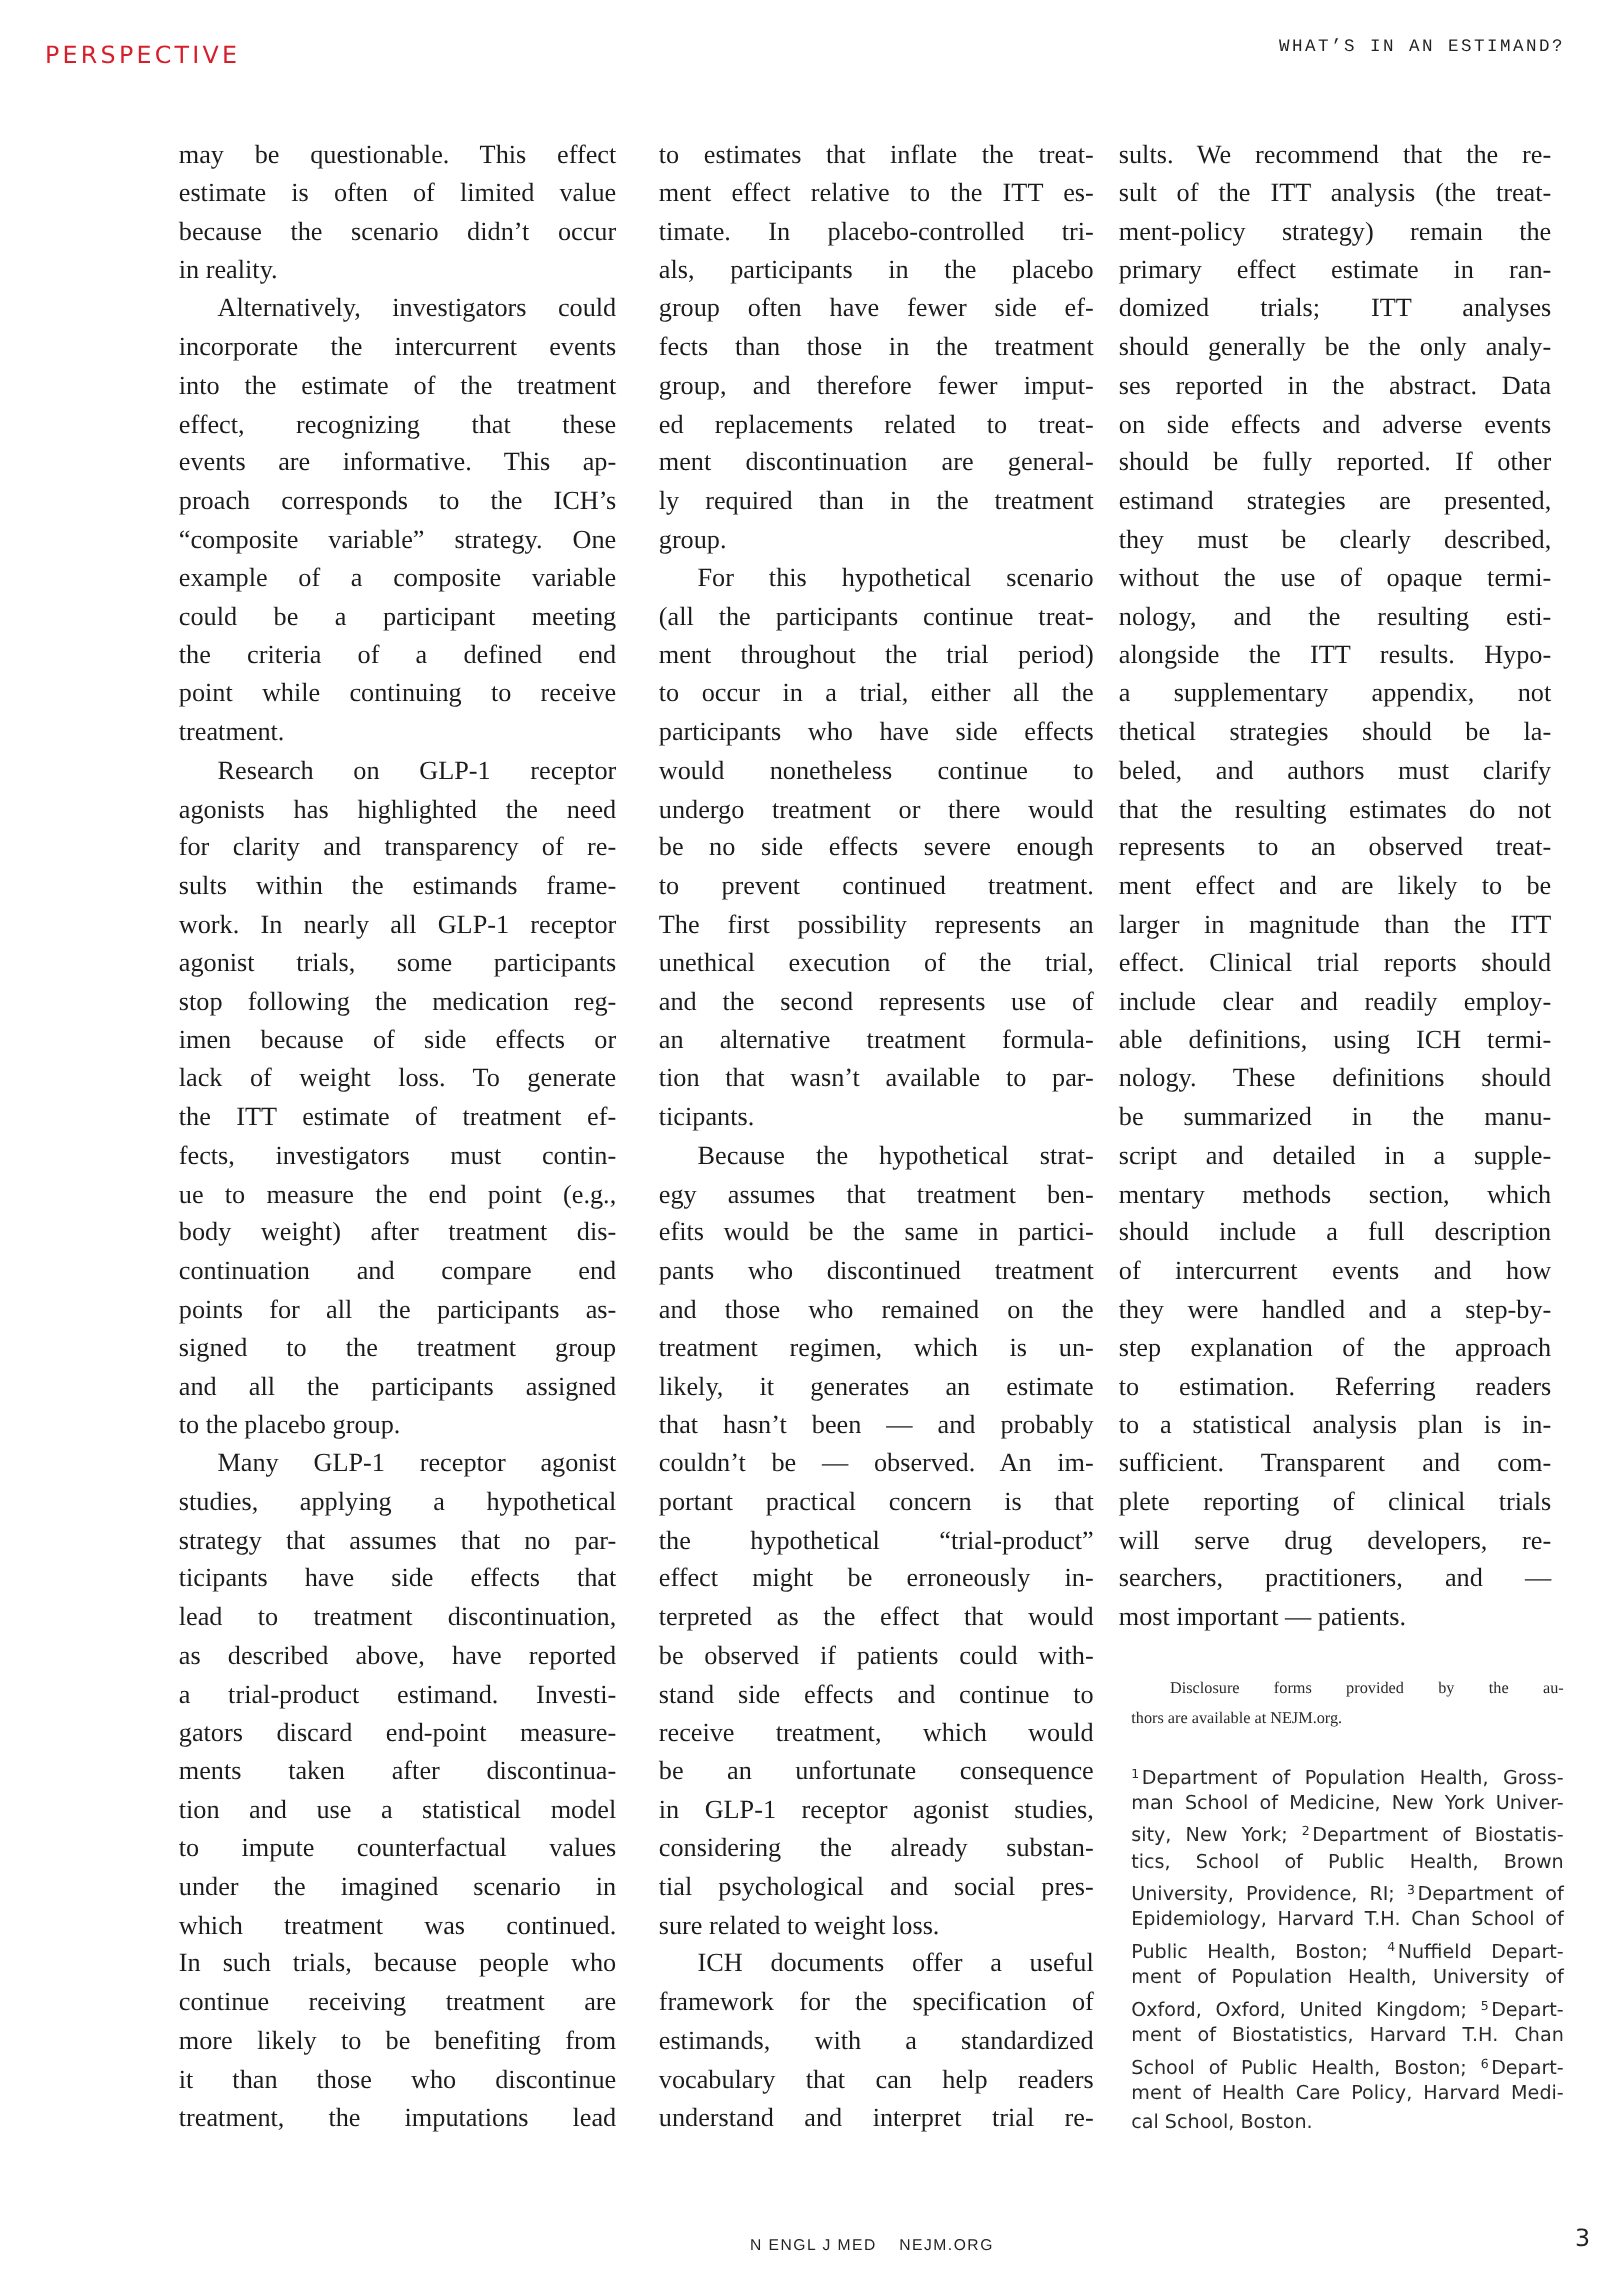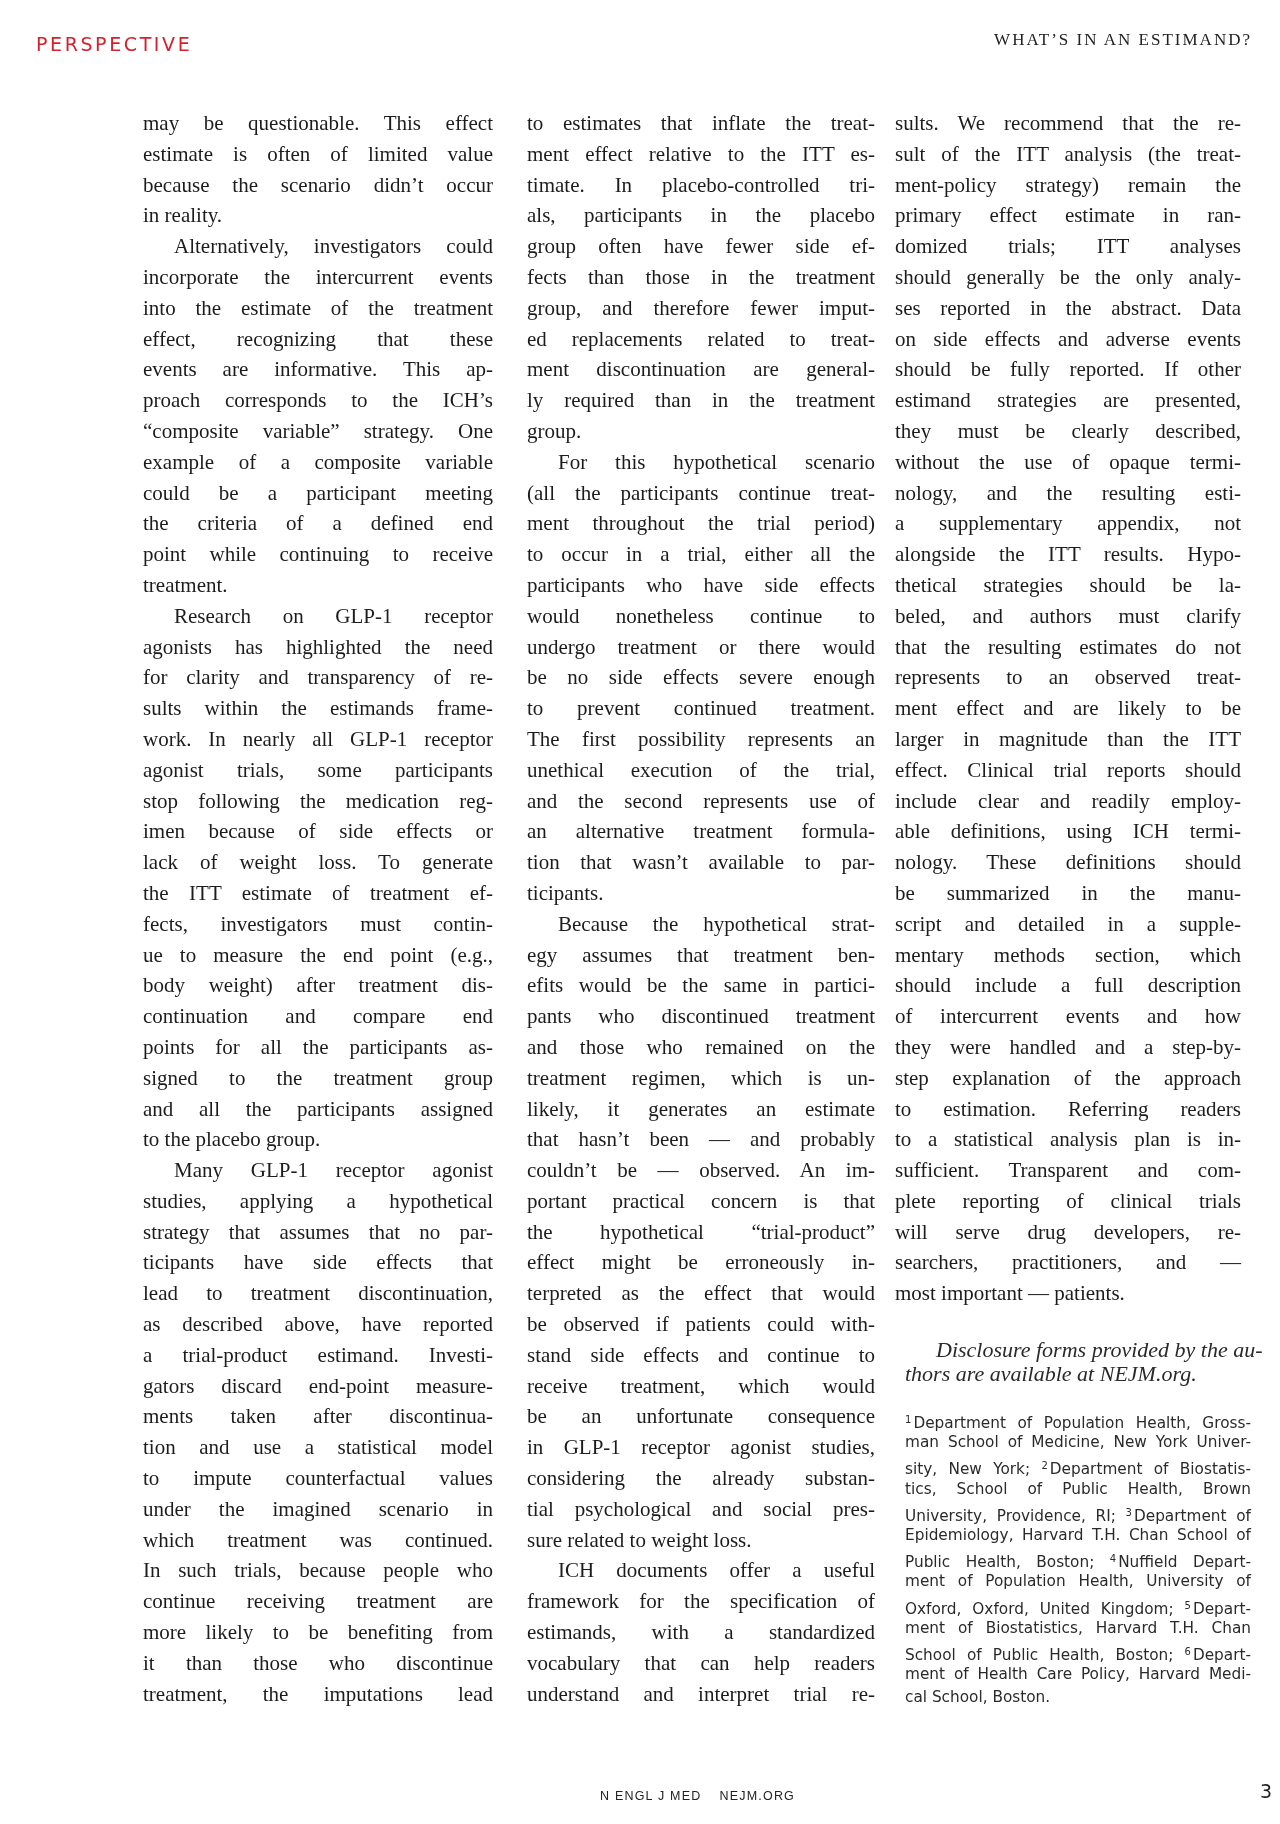"WHAT’S IN AN ESTIMAND?" .header-right { font-family: Liberation Serif, serif -> Liberation Mono, monospace; font-size: 17px -> 14px }
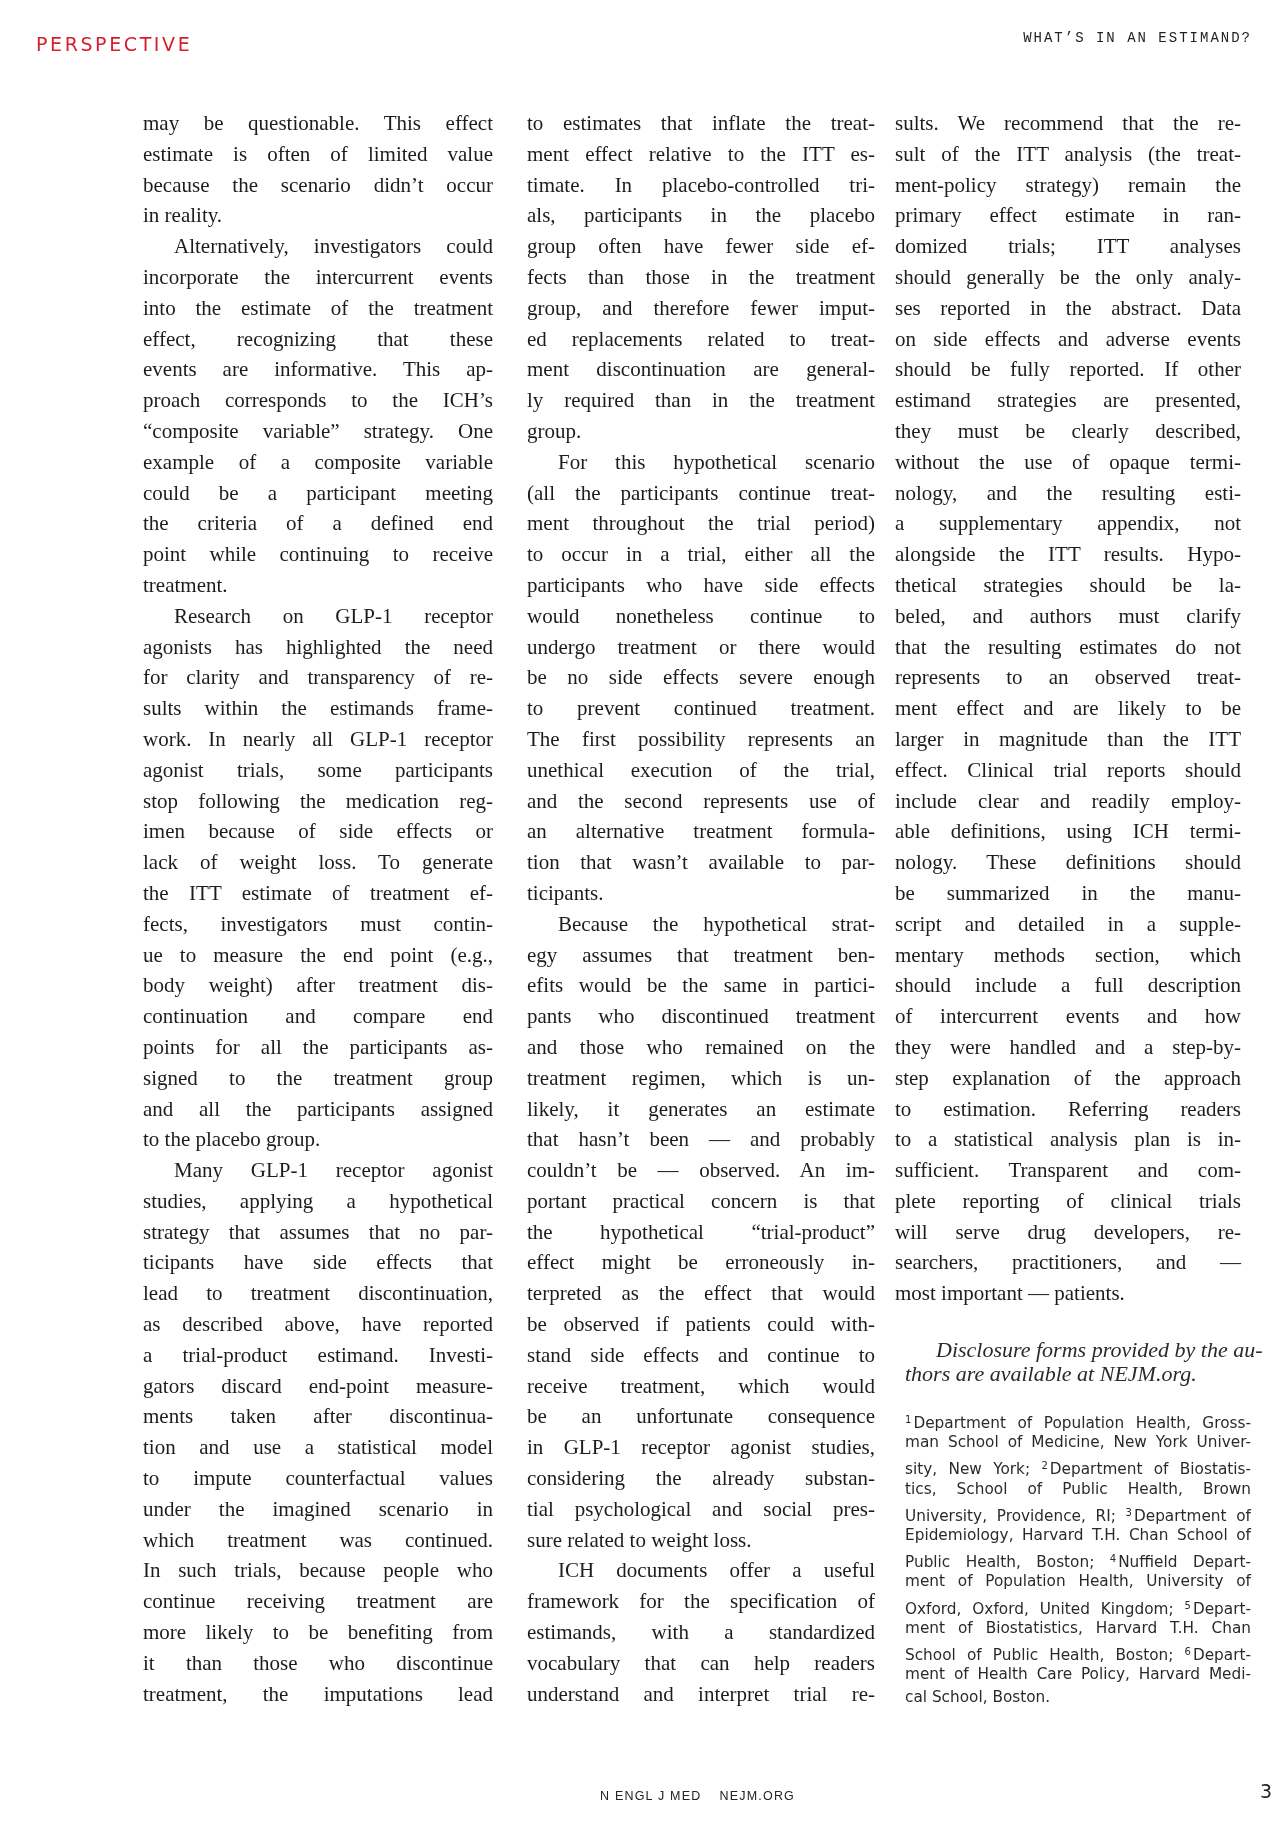"a supplementary appendix, not" span.line { order: before "alongside the ITT results. Hypo-" -> after "alongside the ITT results. Hypo-" }
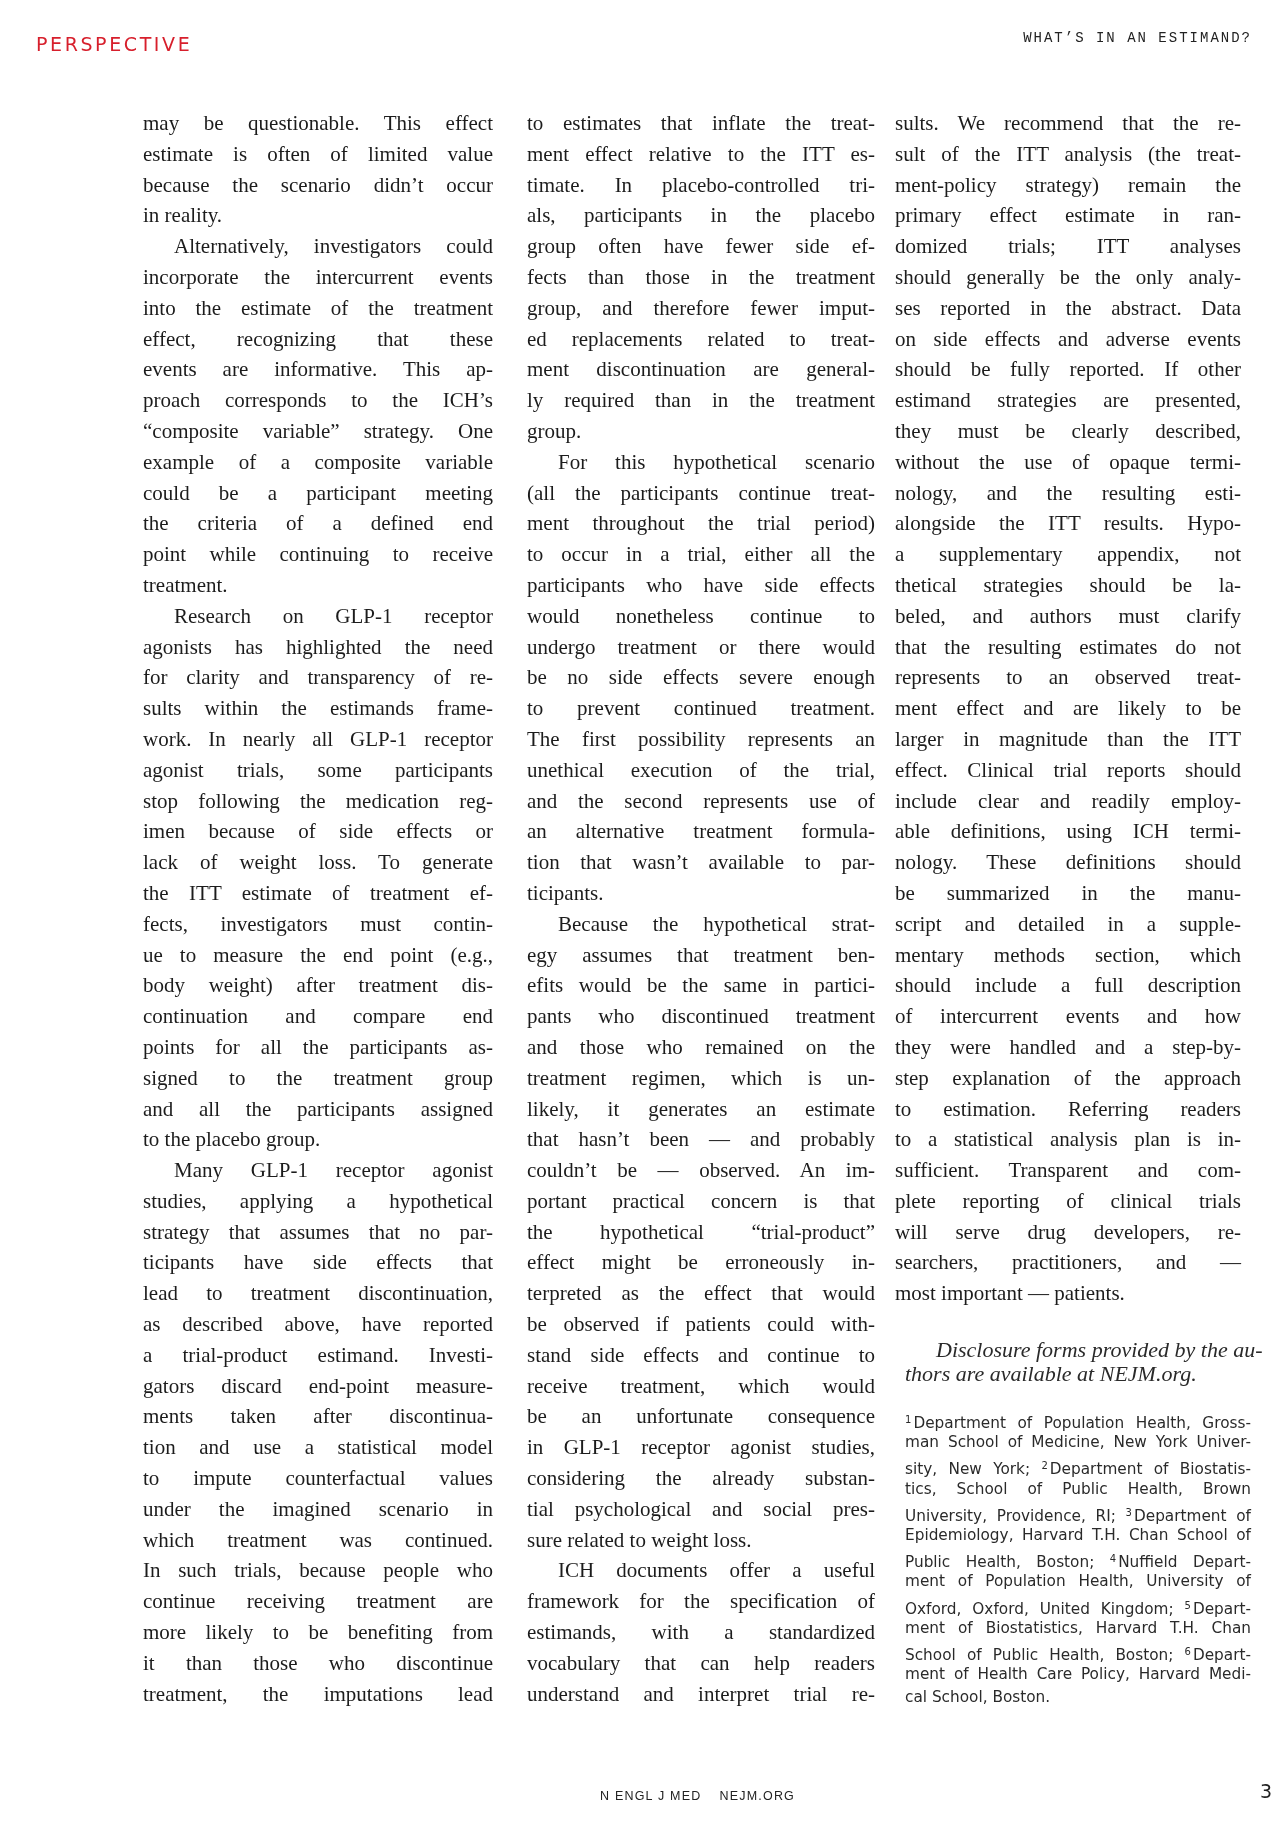"Disclosure forms provided by the" .disclosure { font-size: 22px -> 13px; font-style: italic -> none }
